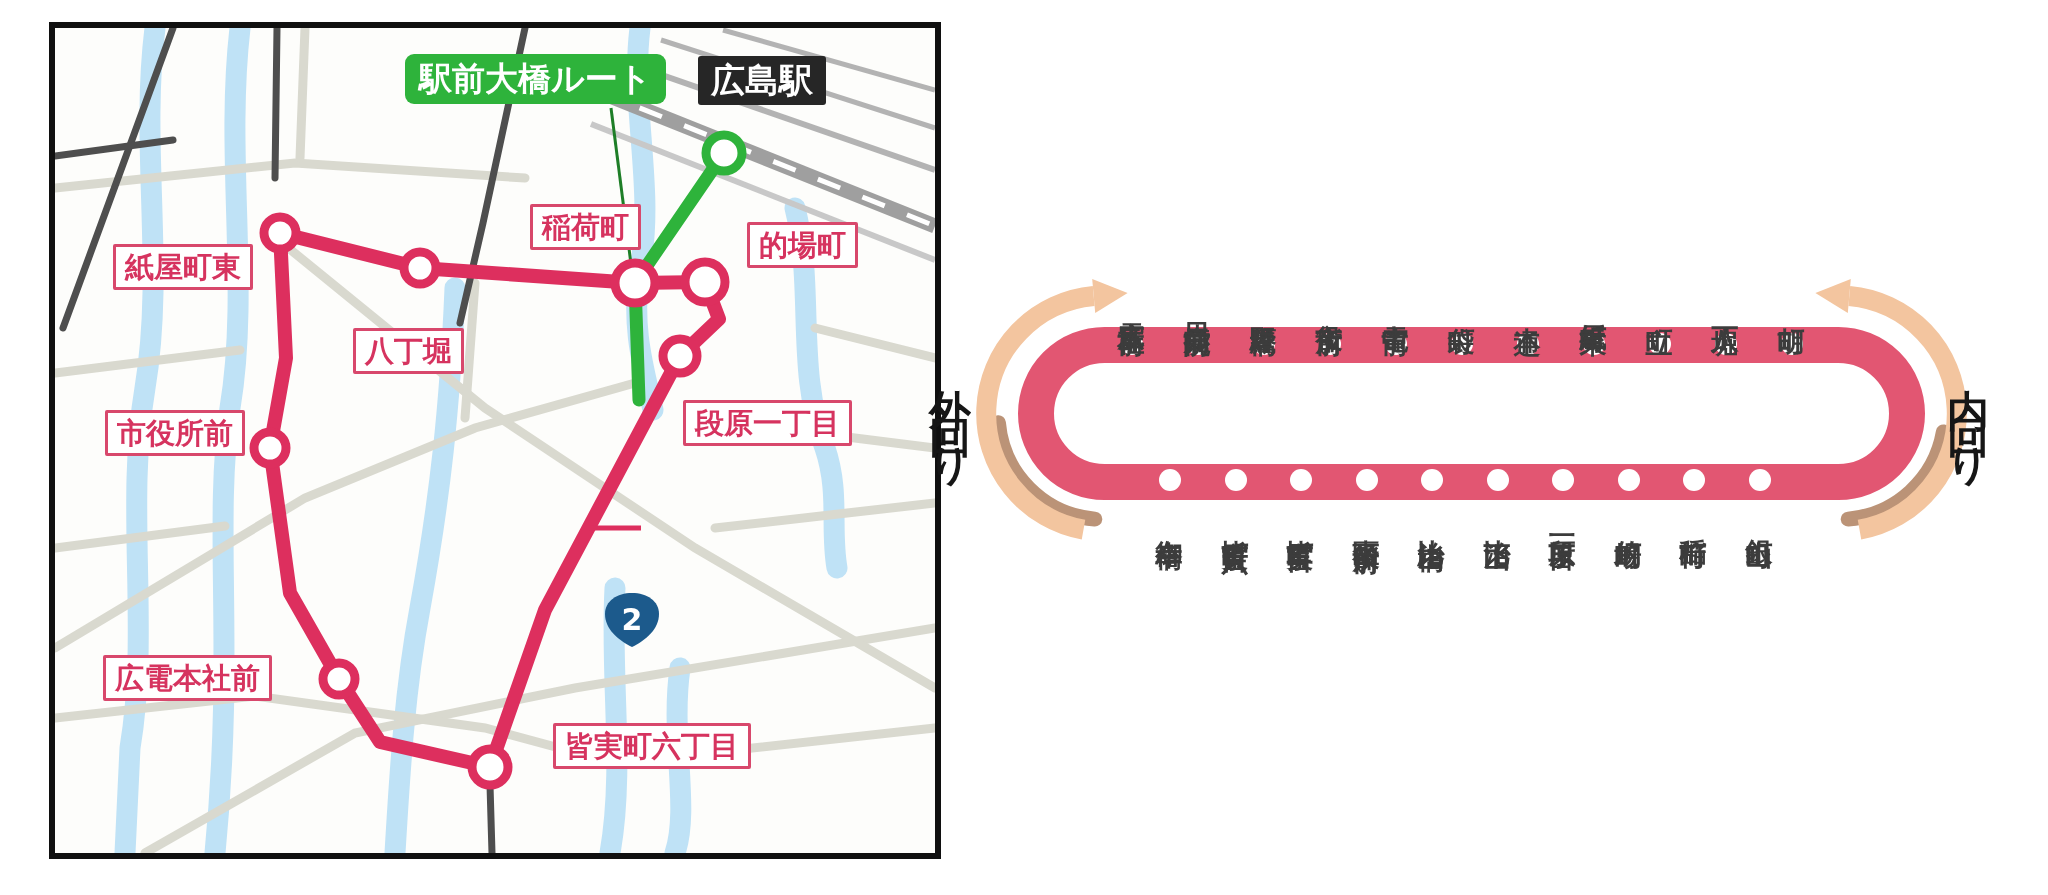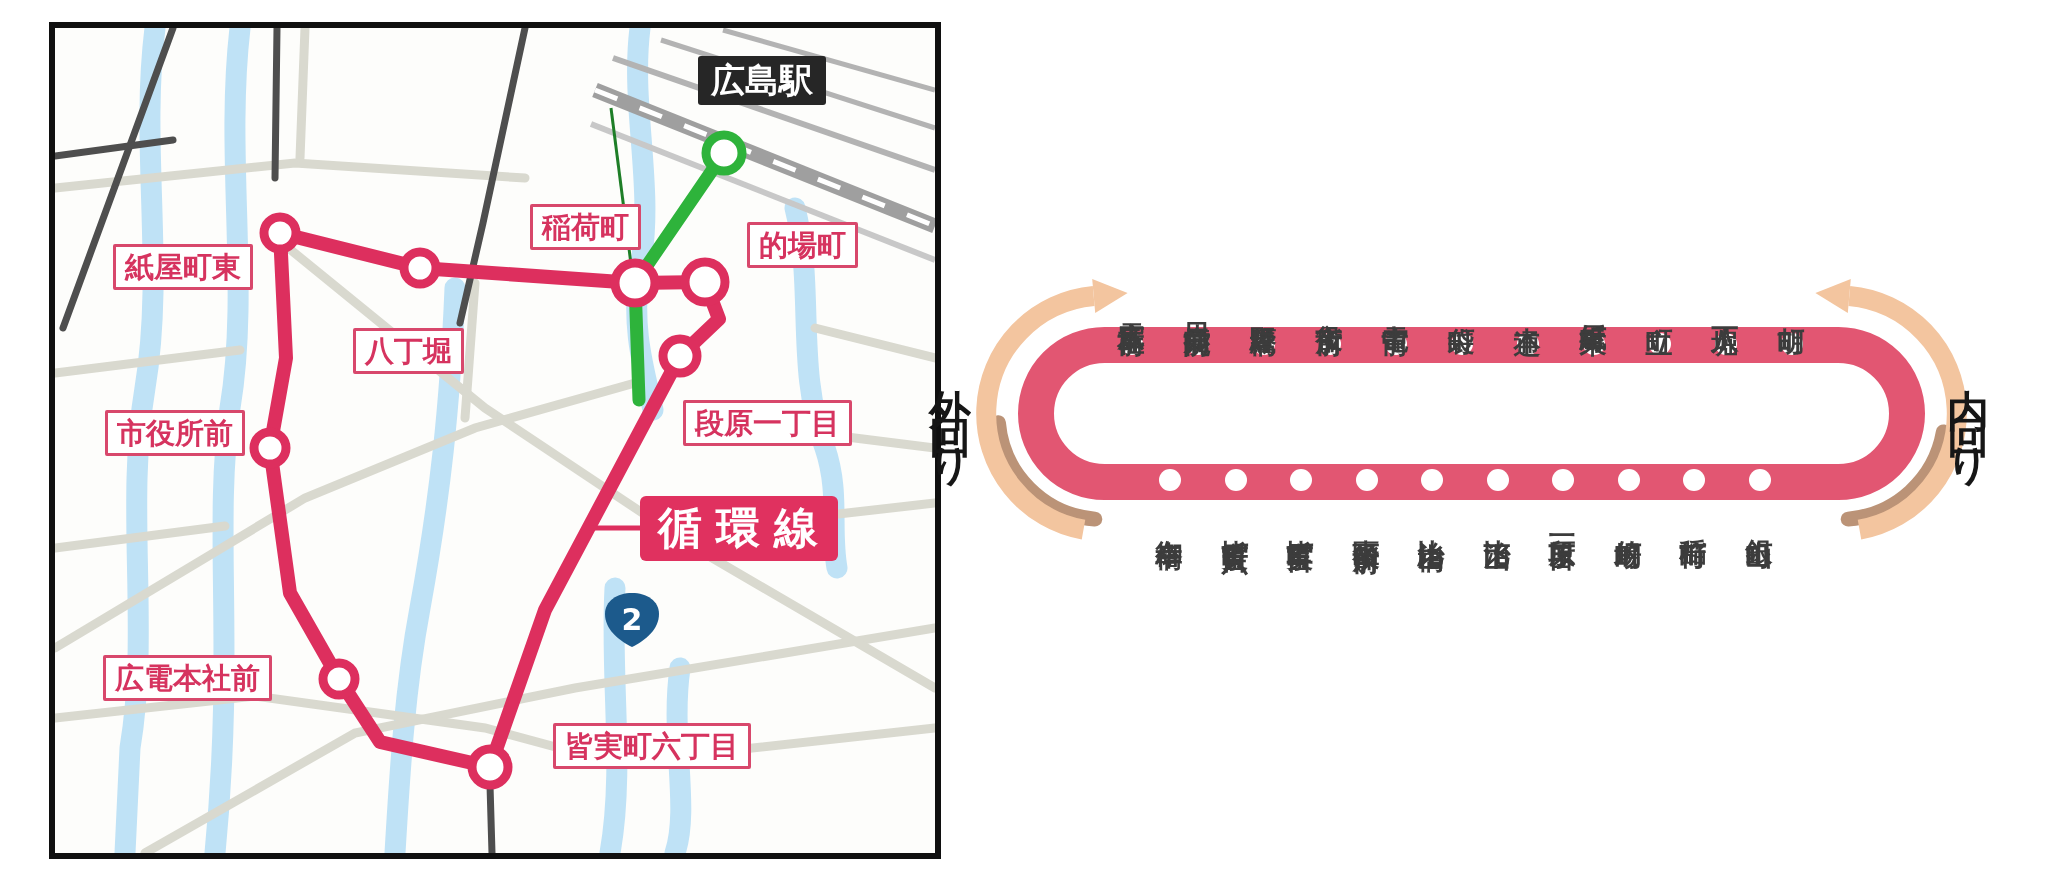"駅前大橋ルート" div.green-label { html: none -> <div>駅前大橋ルート</div> }
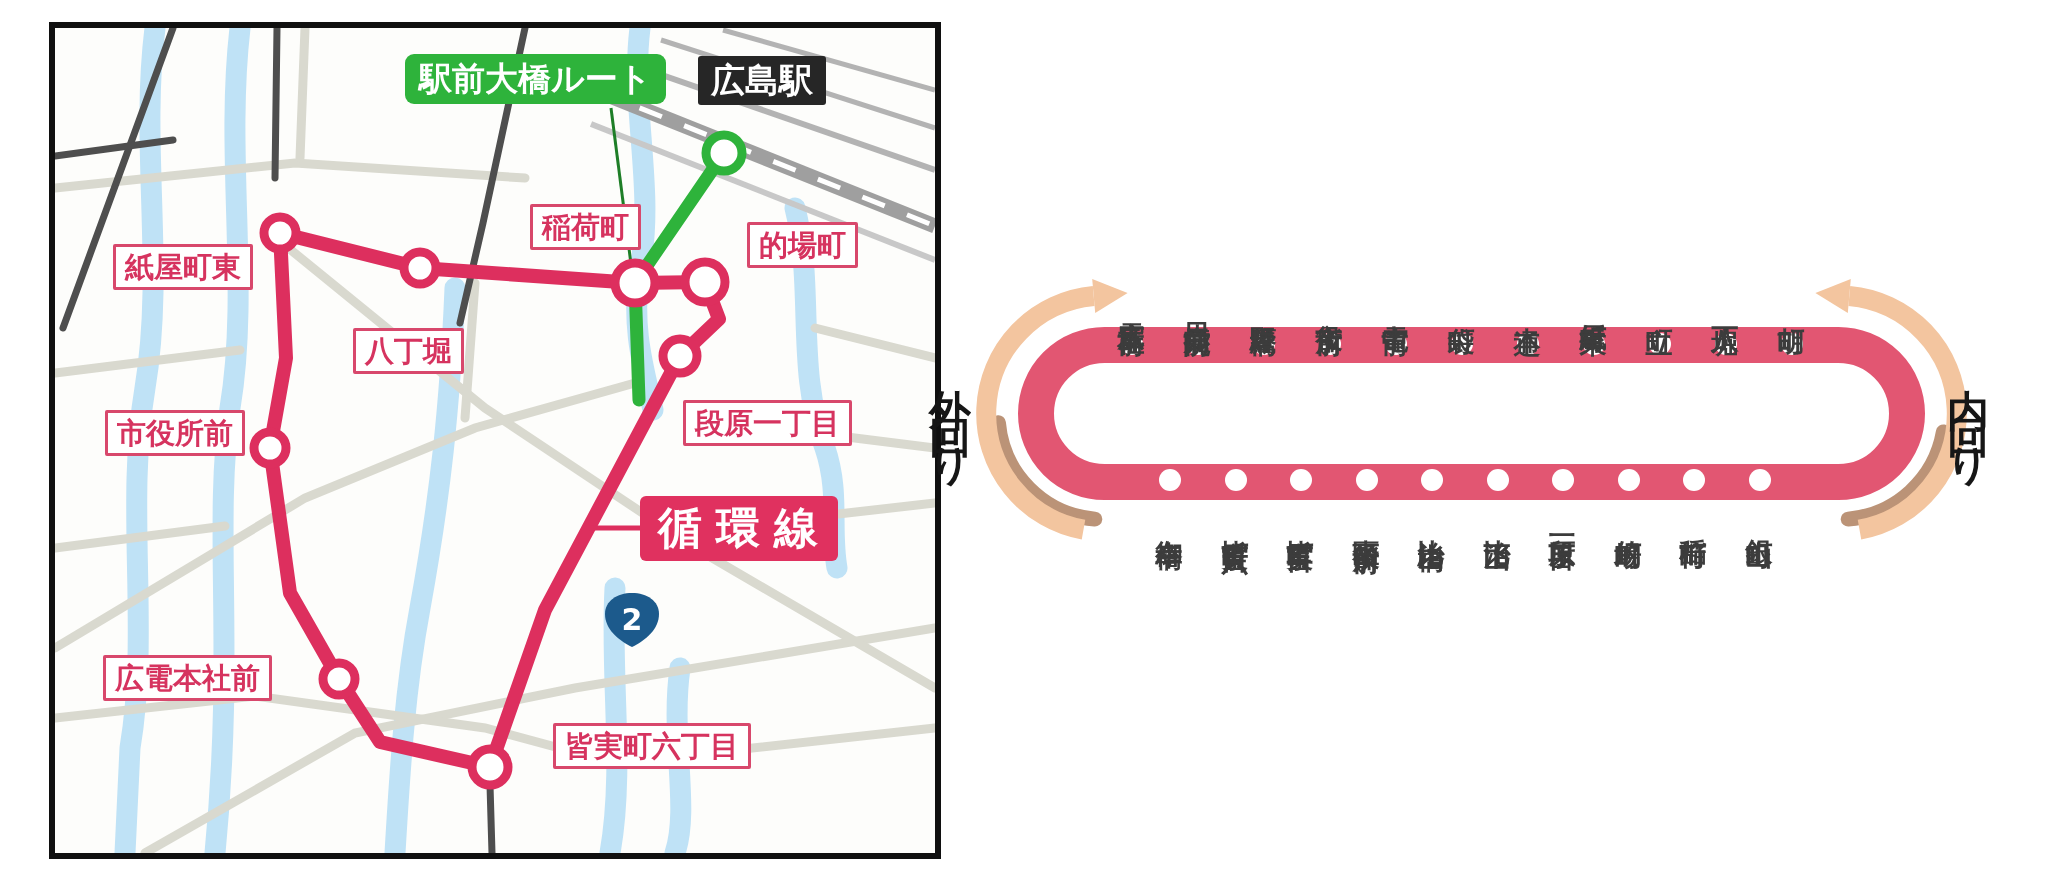"循環線" div.loopline-label { html: <div>循環線</div> -> none }
